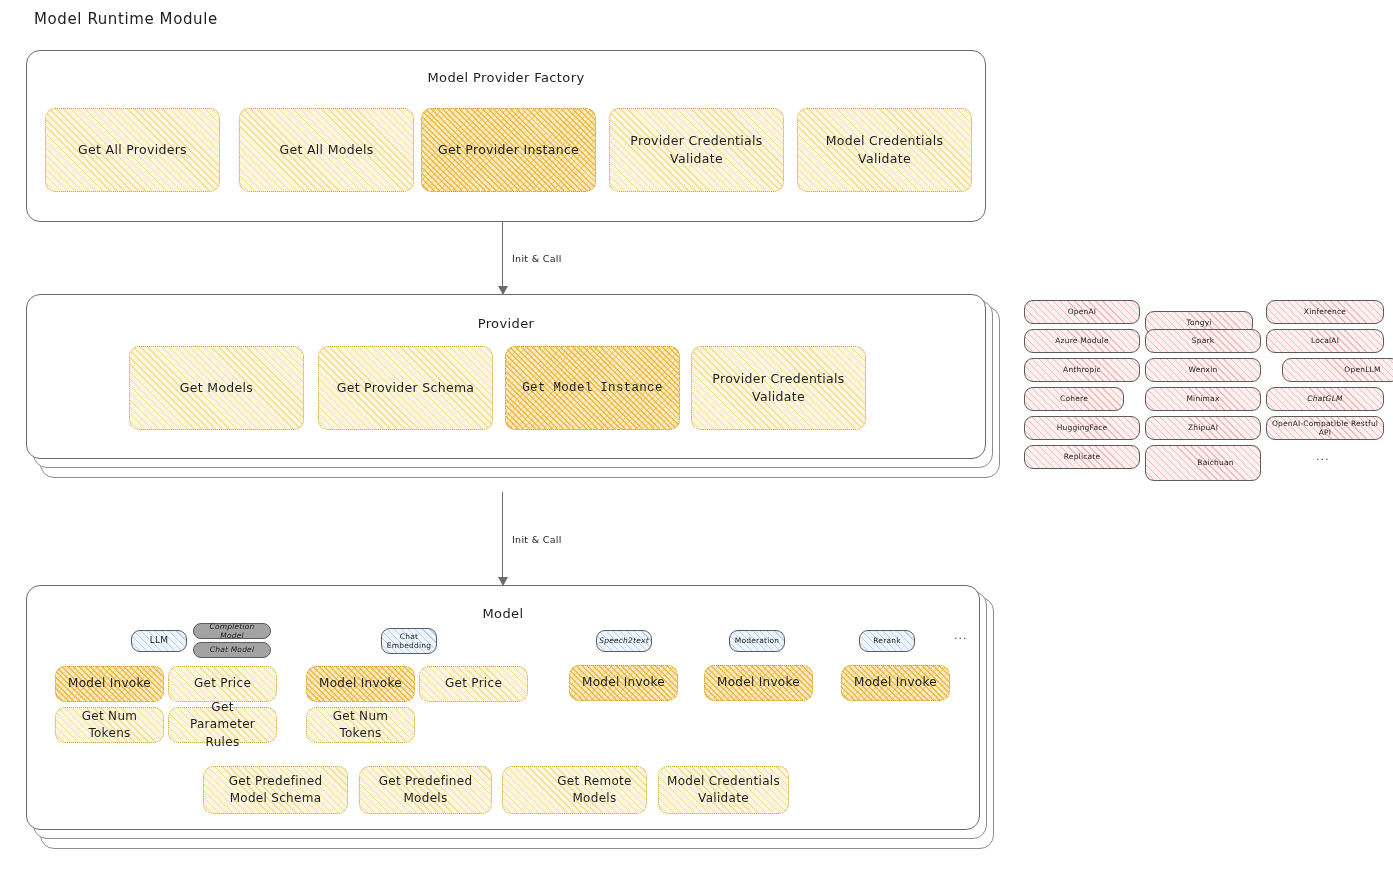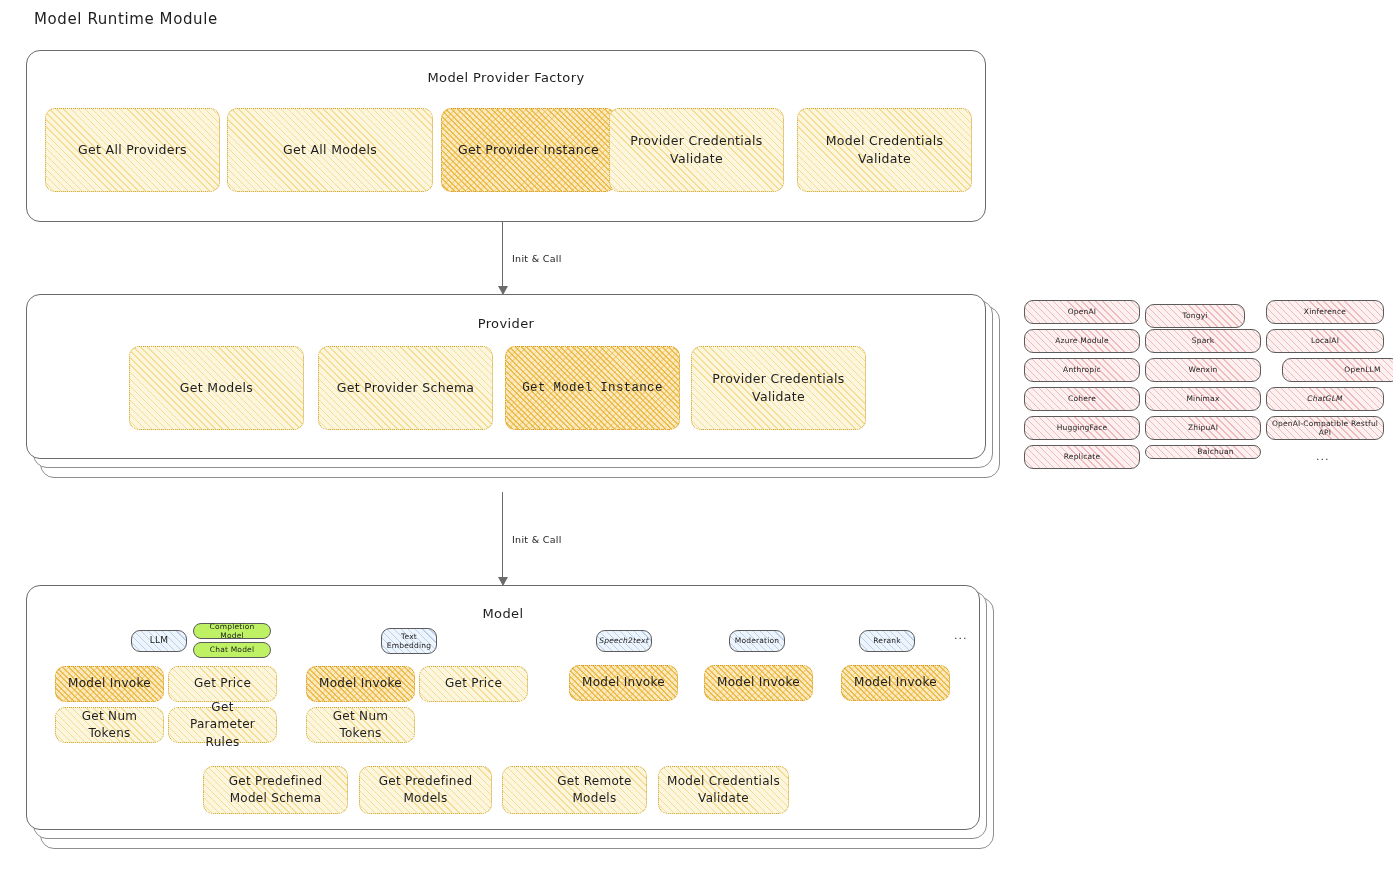"Get All Models" div.box { left: 200px -> 212px; width: 206px -> 175px }
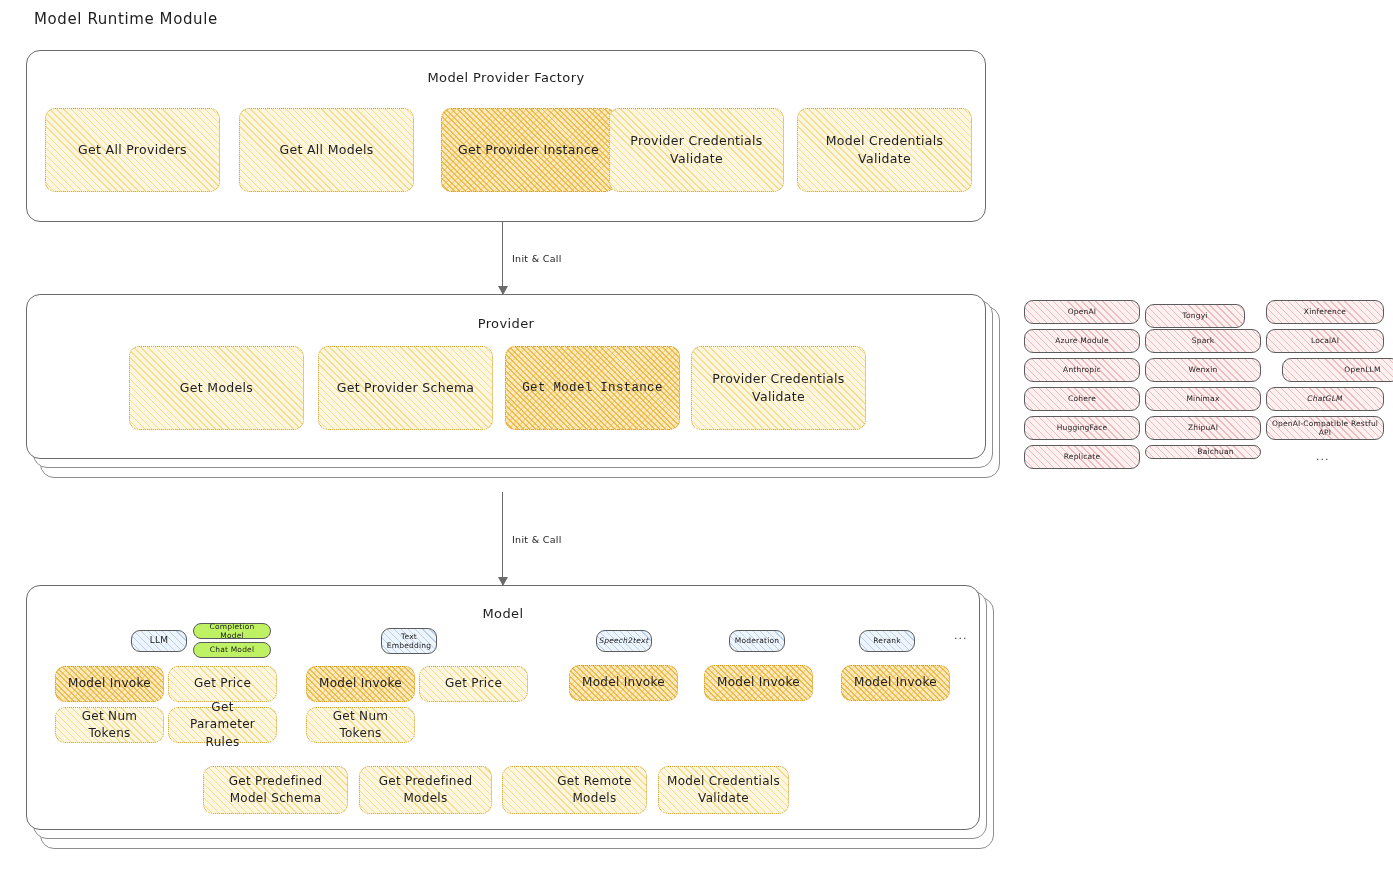"Get Provider Instance" div.box { margin-left: 20px -> none }
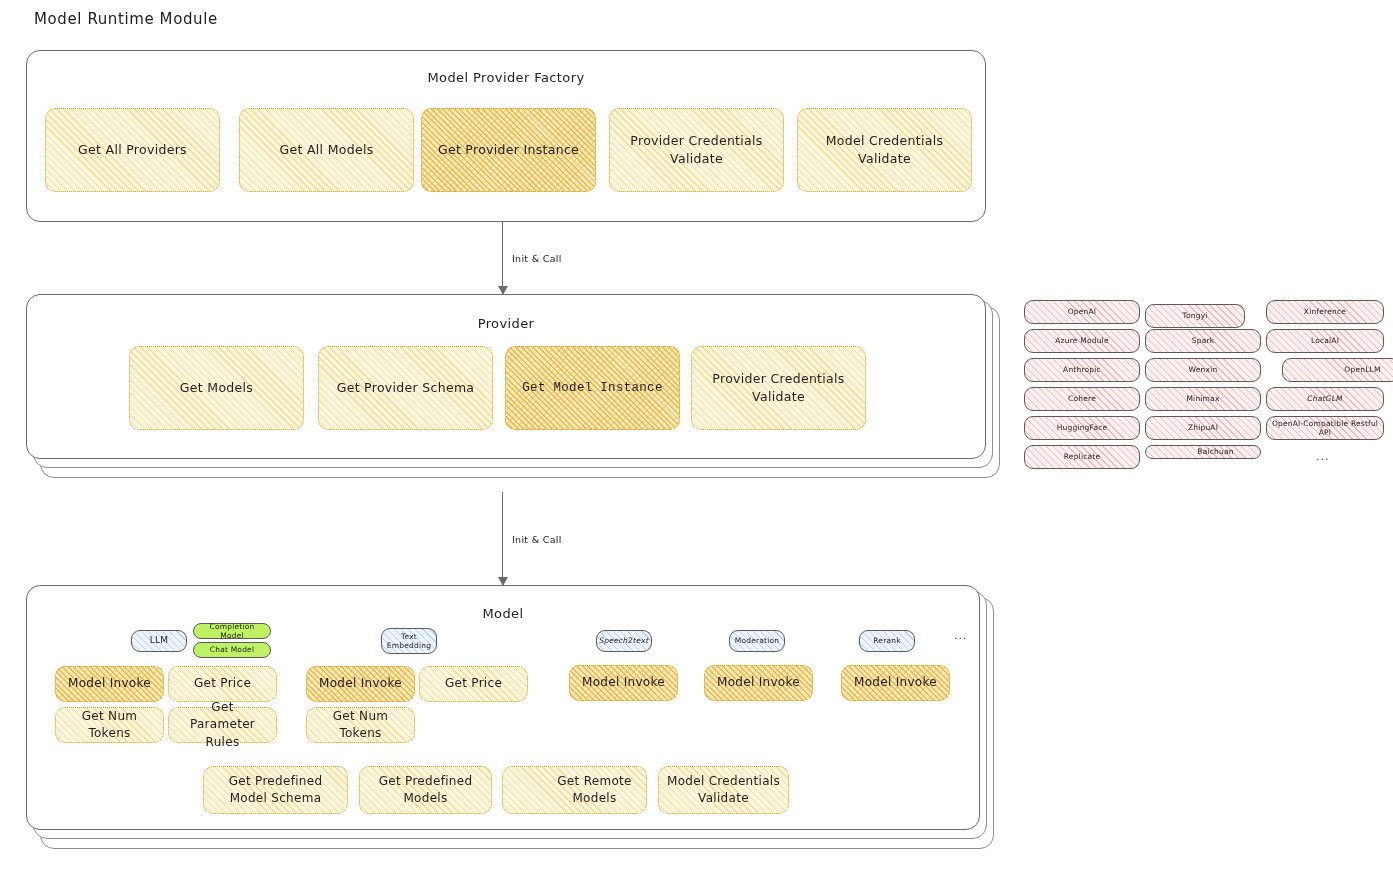"Tongyi" div.chip { top: 4px -> 11px; width: 100px -> 108px }
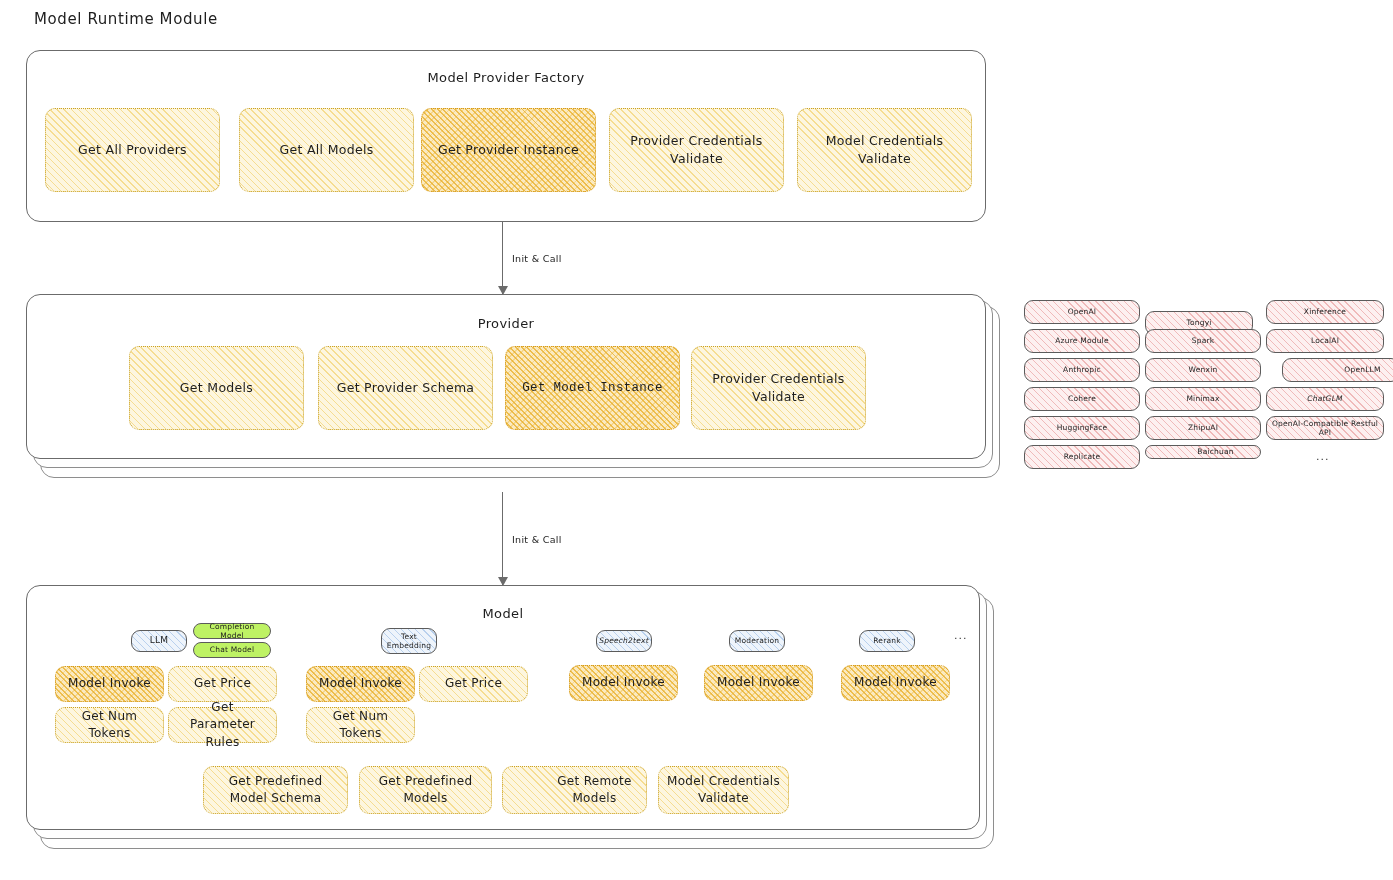"Cohere" div.chip { width: 116px -> 100px }
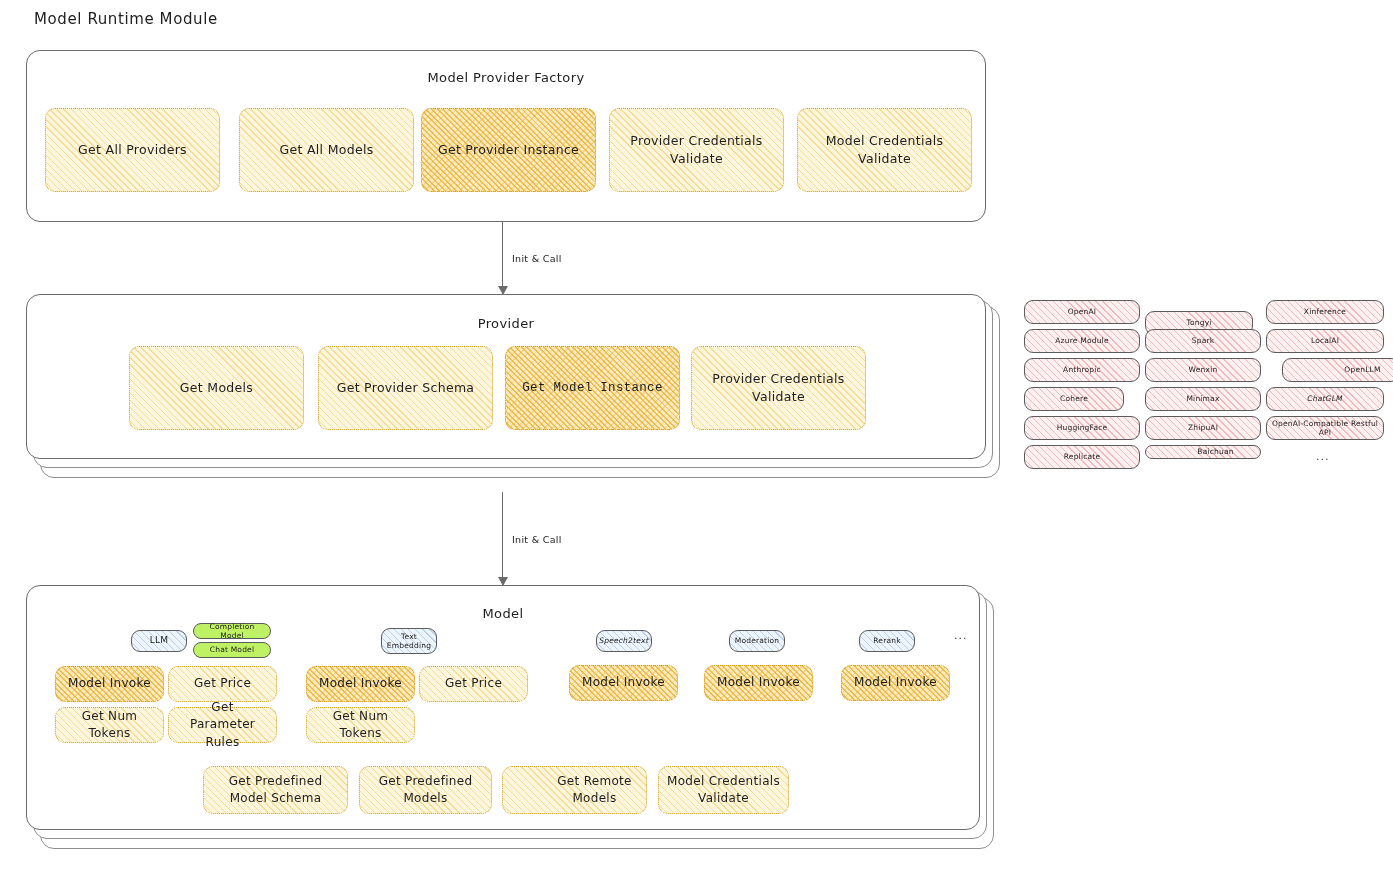"Baichuan" div.chip { height: 14px -> 36px }
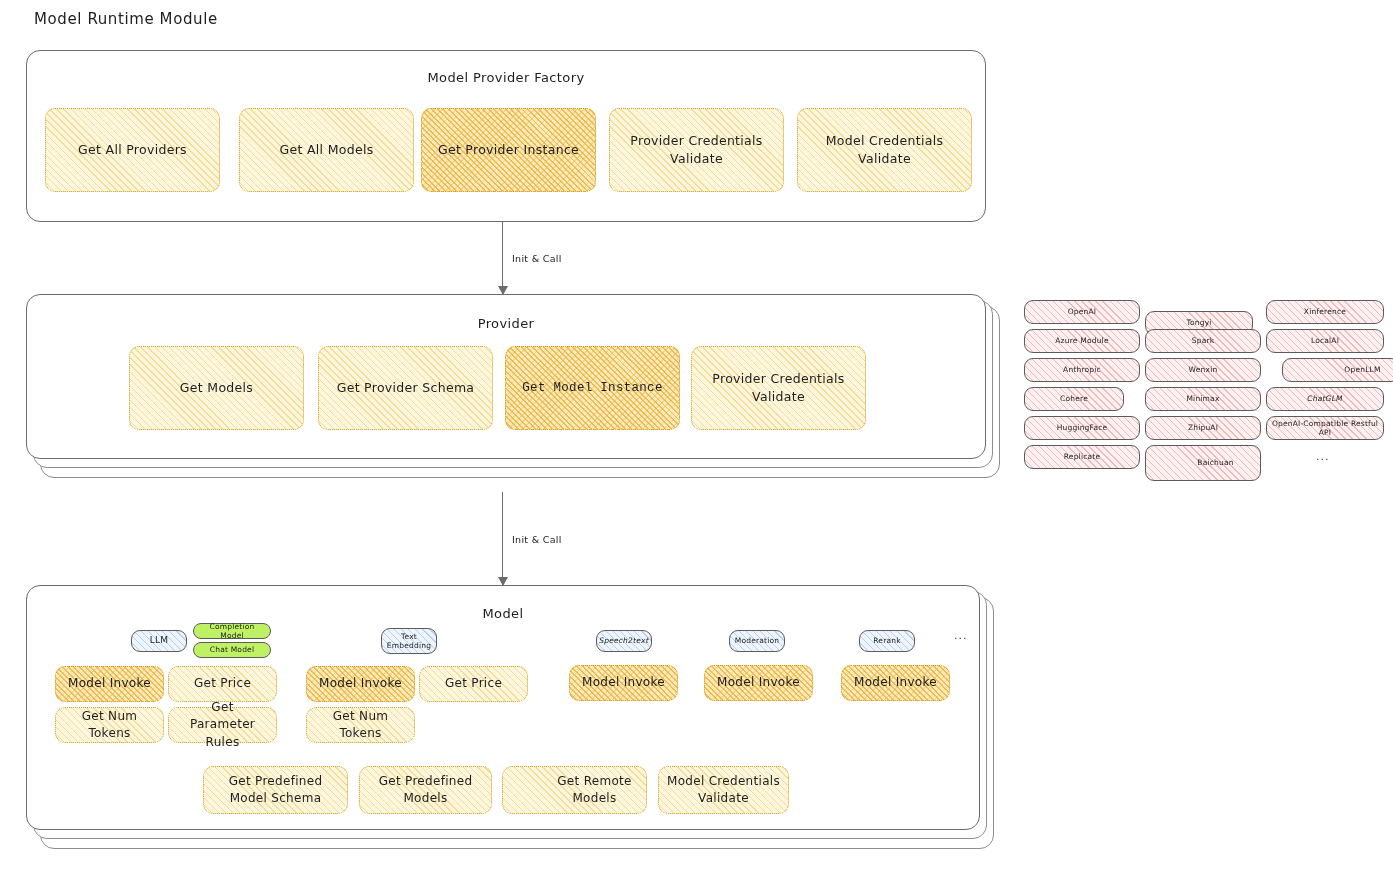"Completion Model" .fill-white { background: #bef264 -> #a3a3a3; font-style: none -> italic }
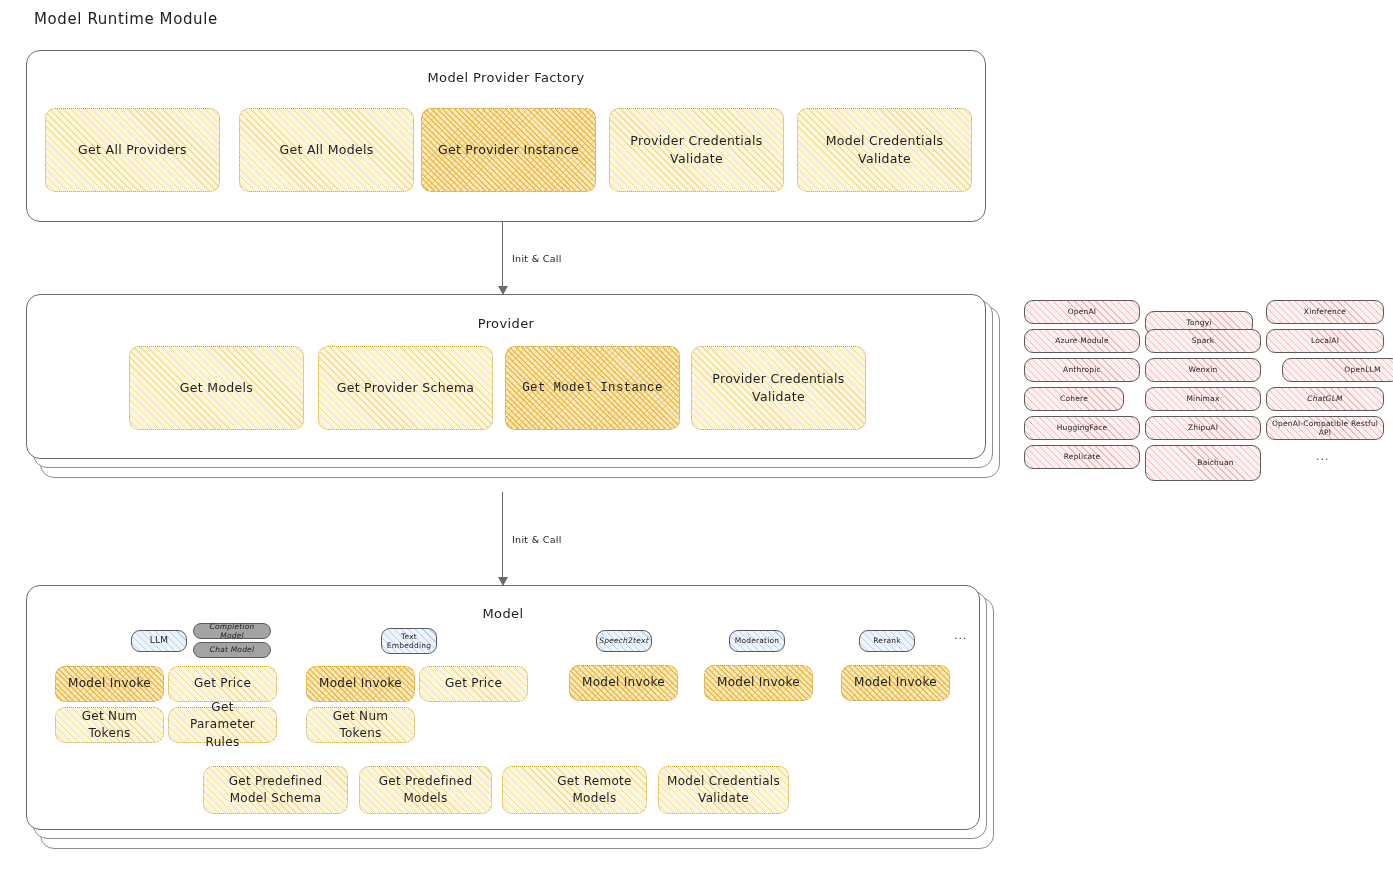"Text Embedding" div.chip { text: Text -> Chat }
